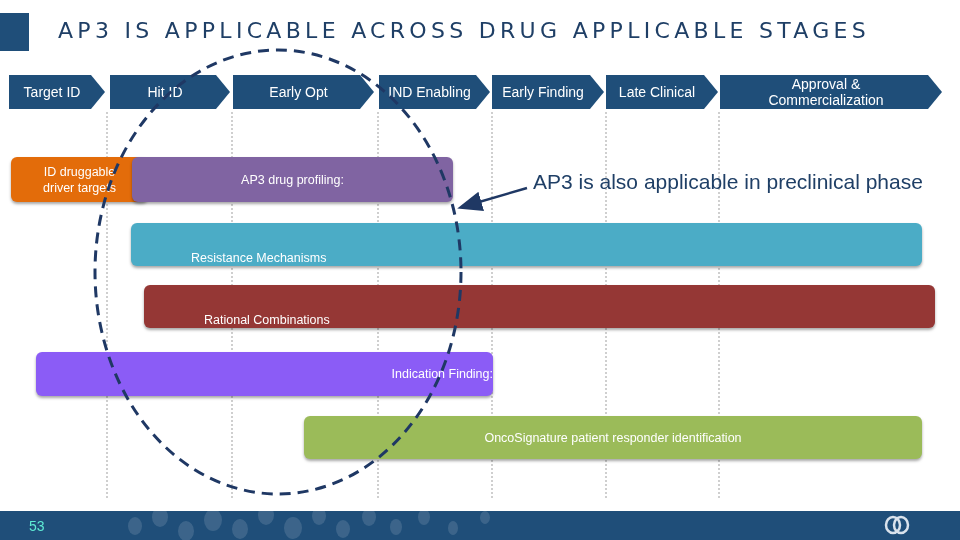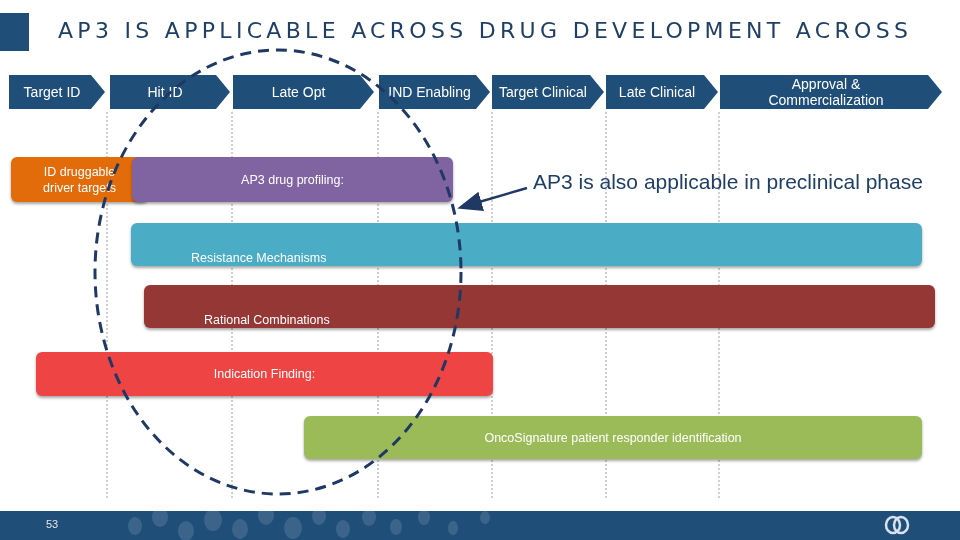"AP3 IS APPLICABLE ACROSS DRUG" div.title { text: DEVELOPMENT ACROSS -> APPLICABLE STAGES }
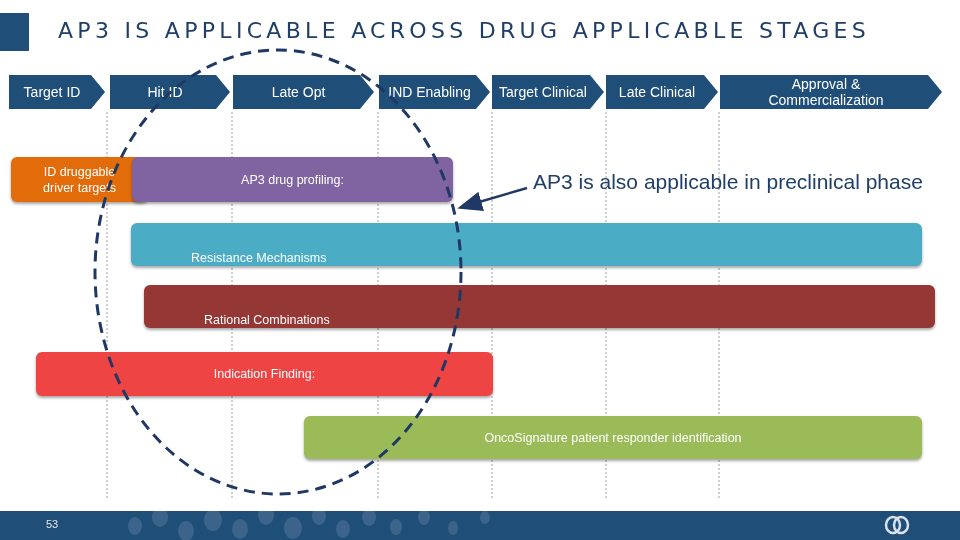"Late Opt" span { text: Late -> Early }
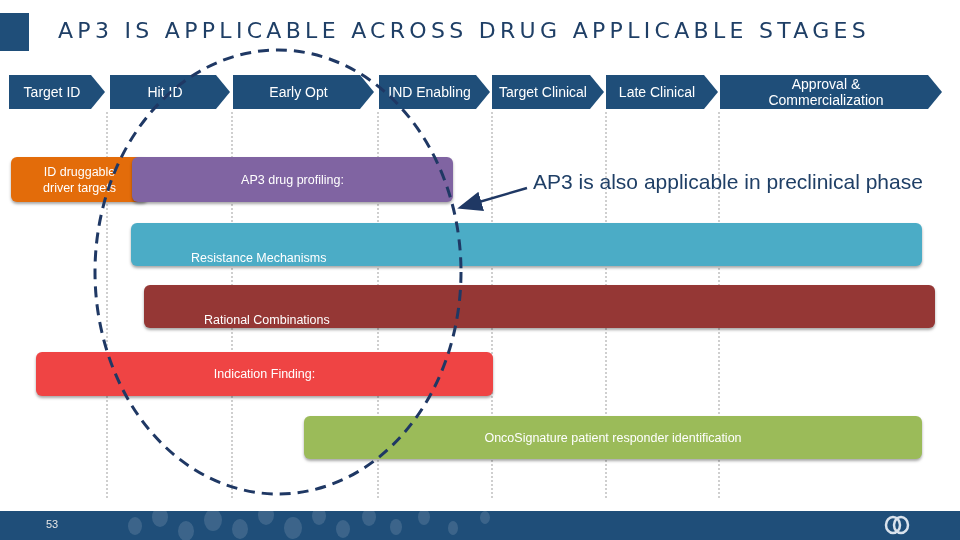"Target Clinical" span { text: Target Clinical -> Early Finding }
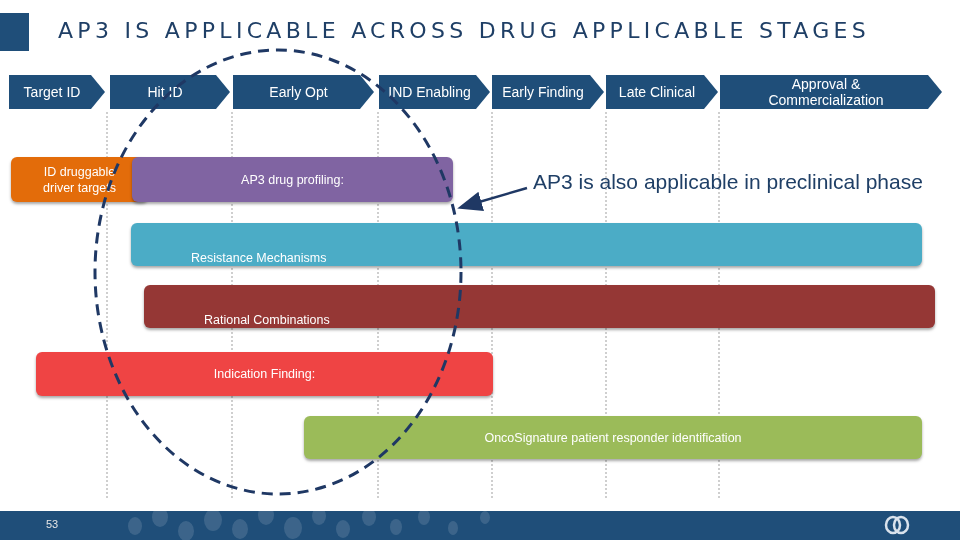"Indication Finding:" div.bar { align-items: none -> flex-end; background: #ef4444 -> #8b5cf6 }
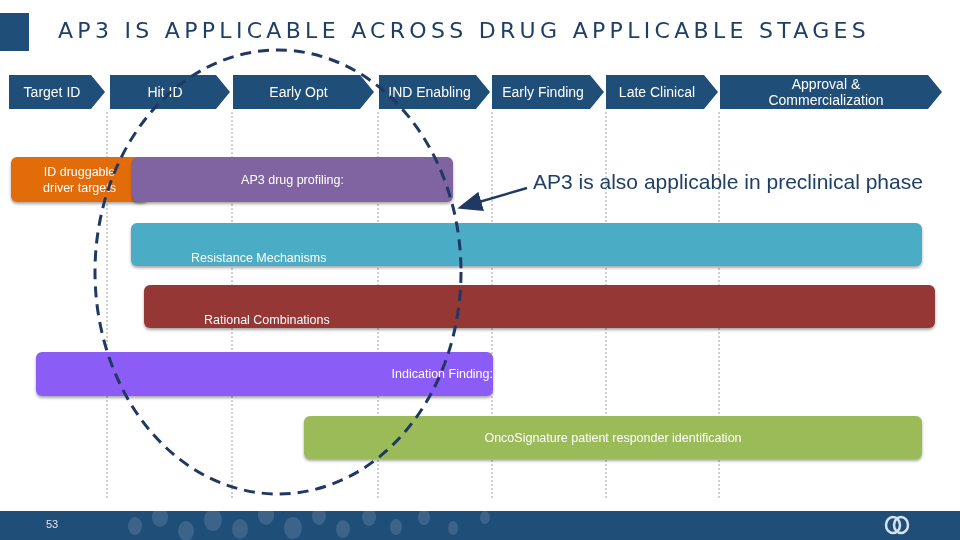"53" .page-num { color: #e5e5e5 -> #5eead4; font-size: 11px -> 14px; left: 46px -> 29px }
